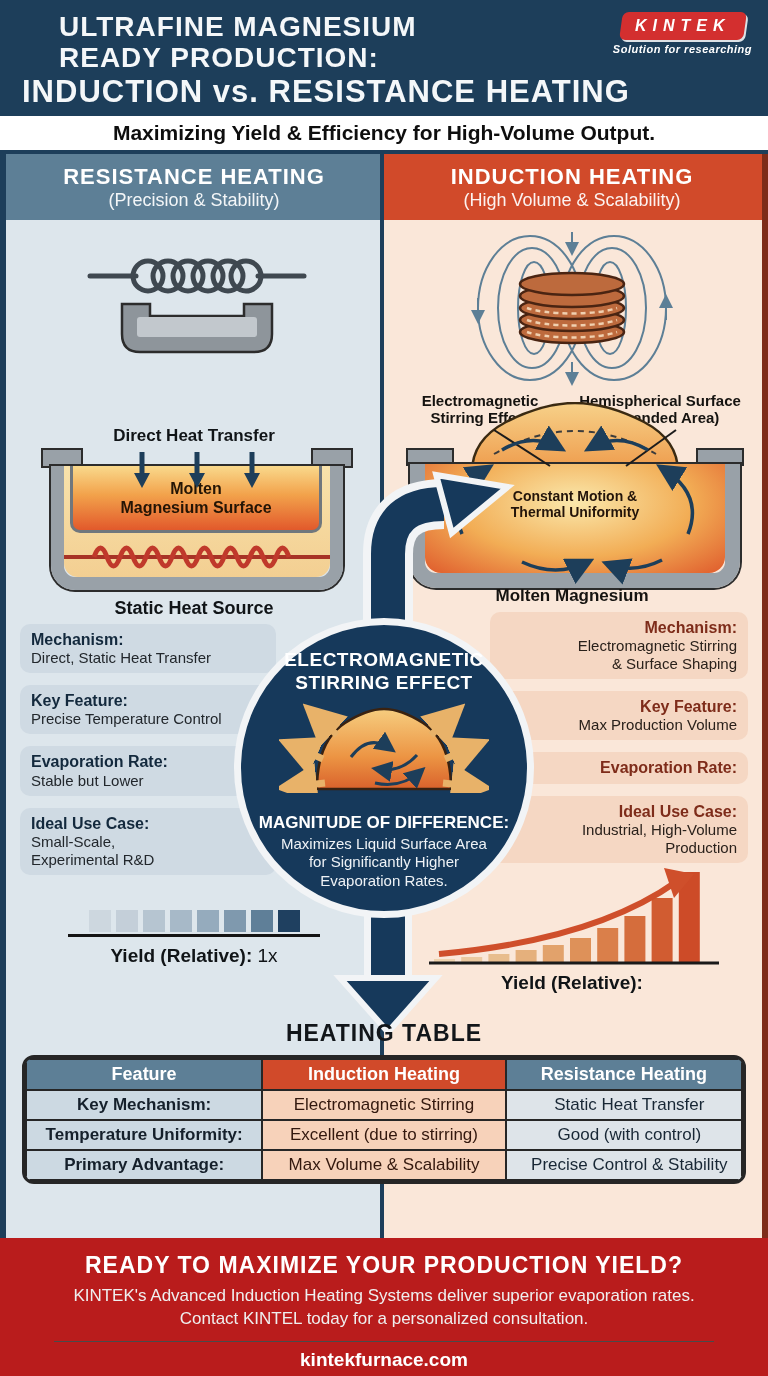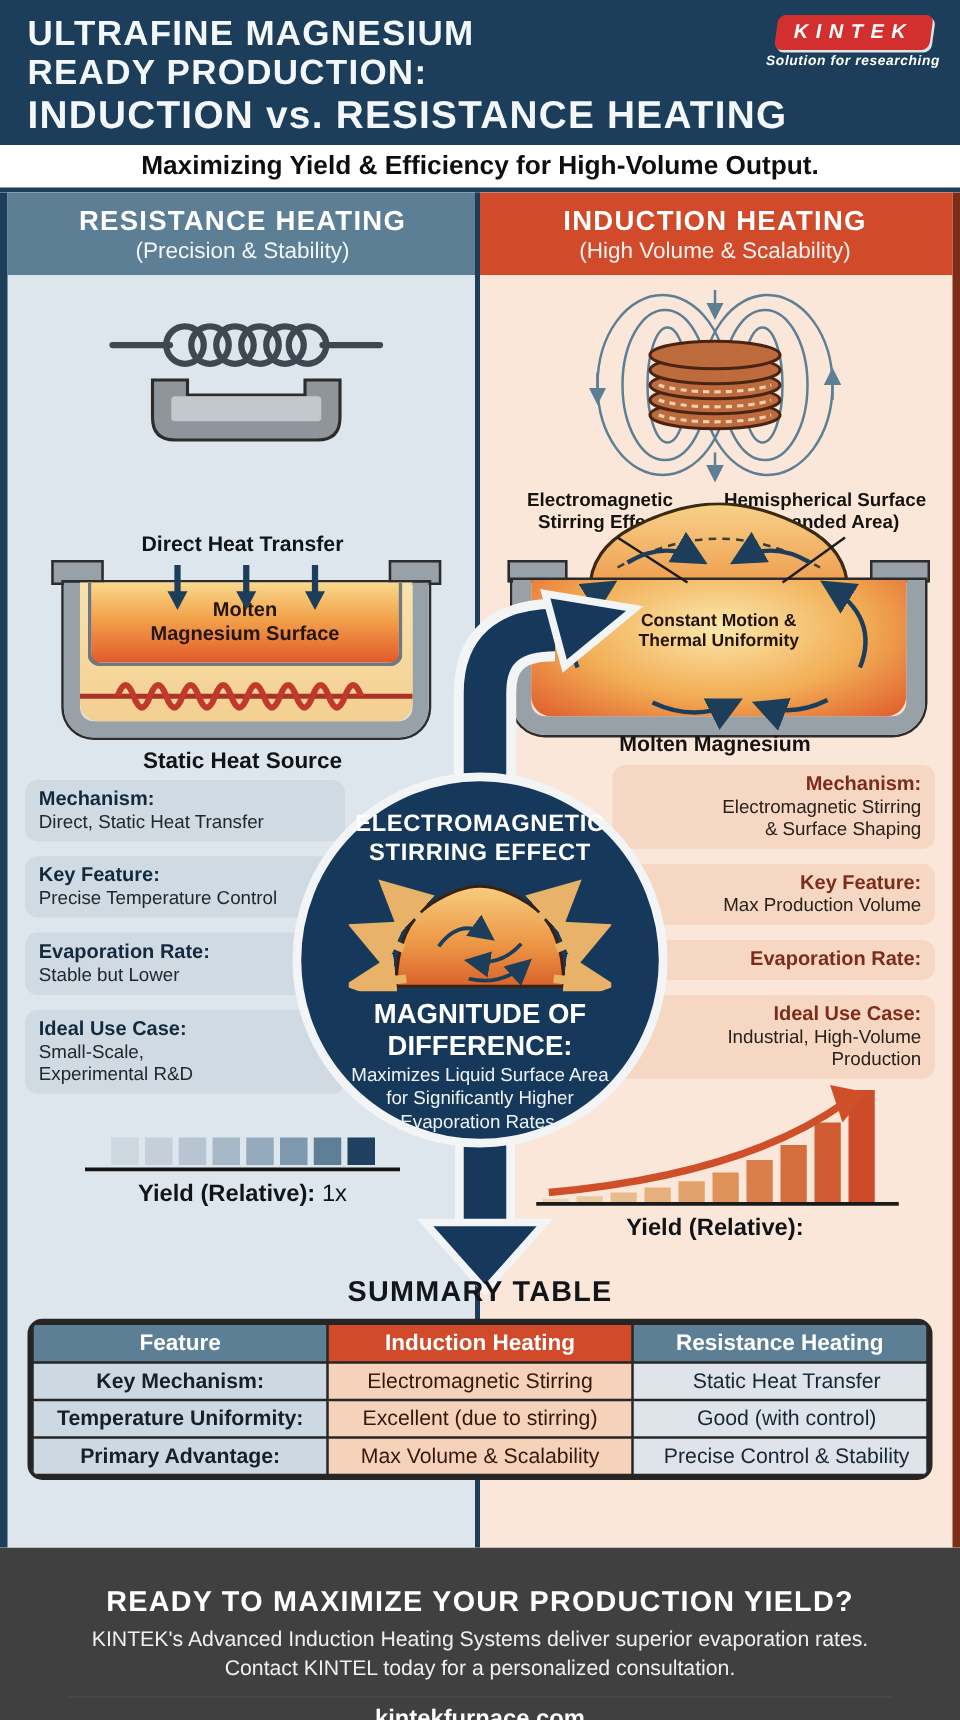"ULTRAFINE MAGNESIUM" .hdr .t12 { margin-left: none -> 37px }
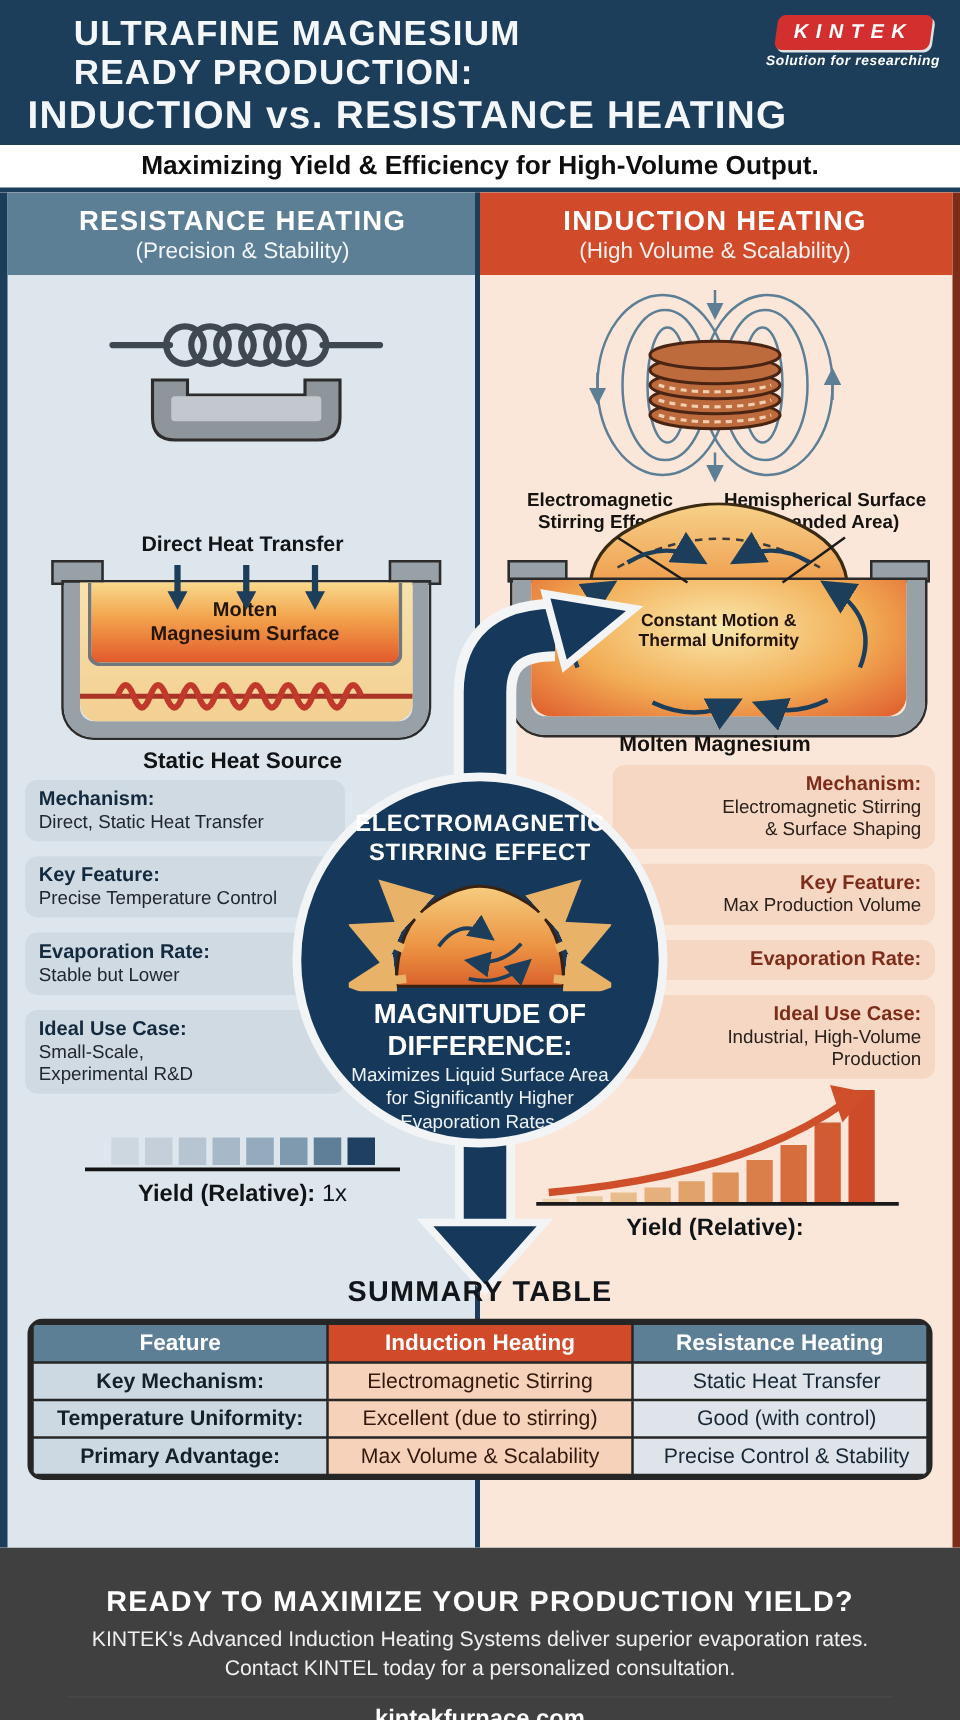"MAGNITUDE OF DIFFERENCE:" .circle .c-mag { font-size: 22px -> 17px; margin-top: 0px -> 16px }
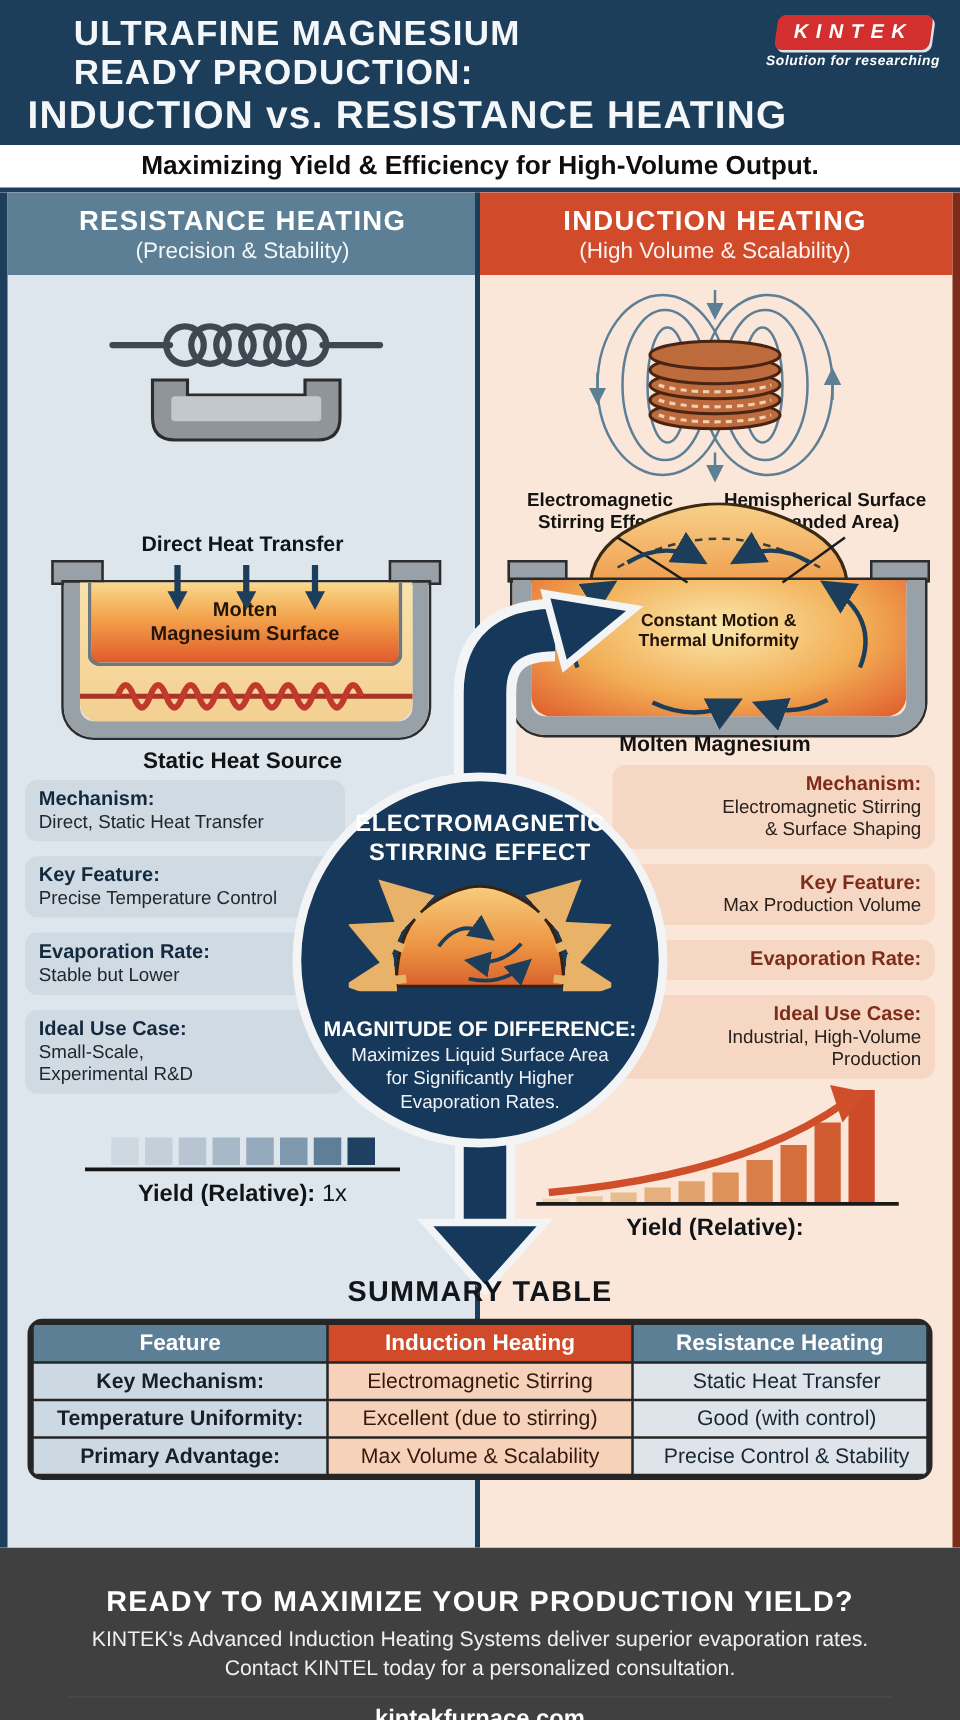"SUMMARY TABLE" div.sum-title { text: SUMMARY -> HEATING }
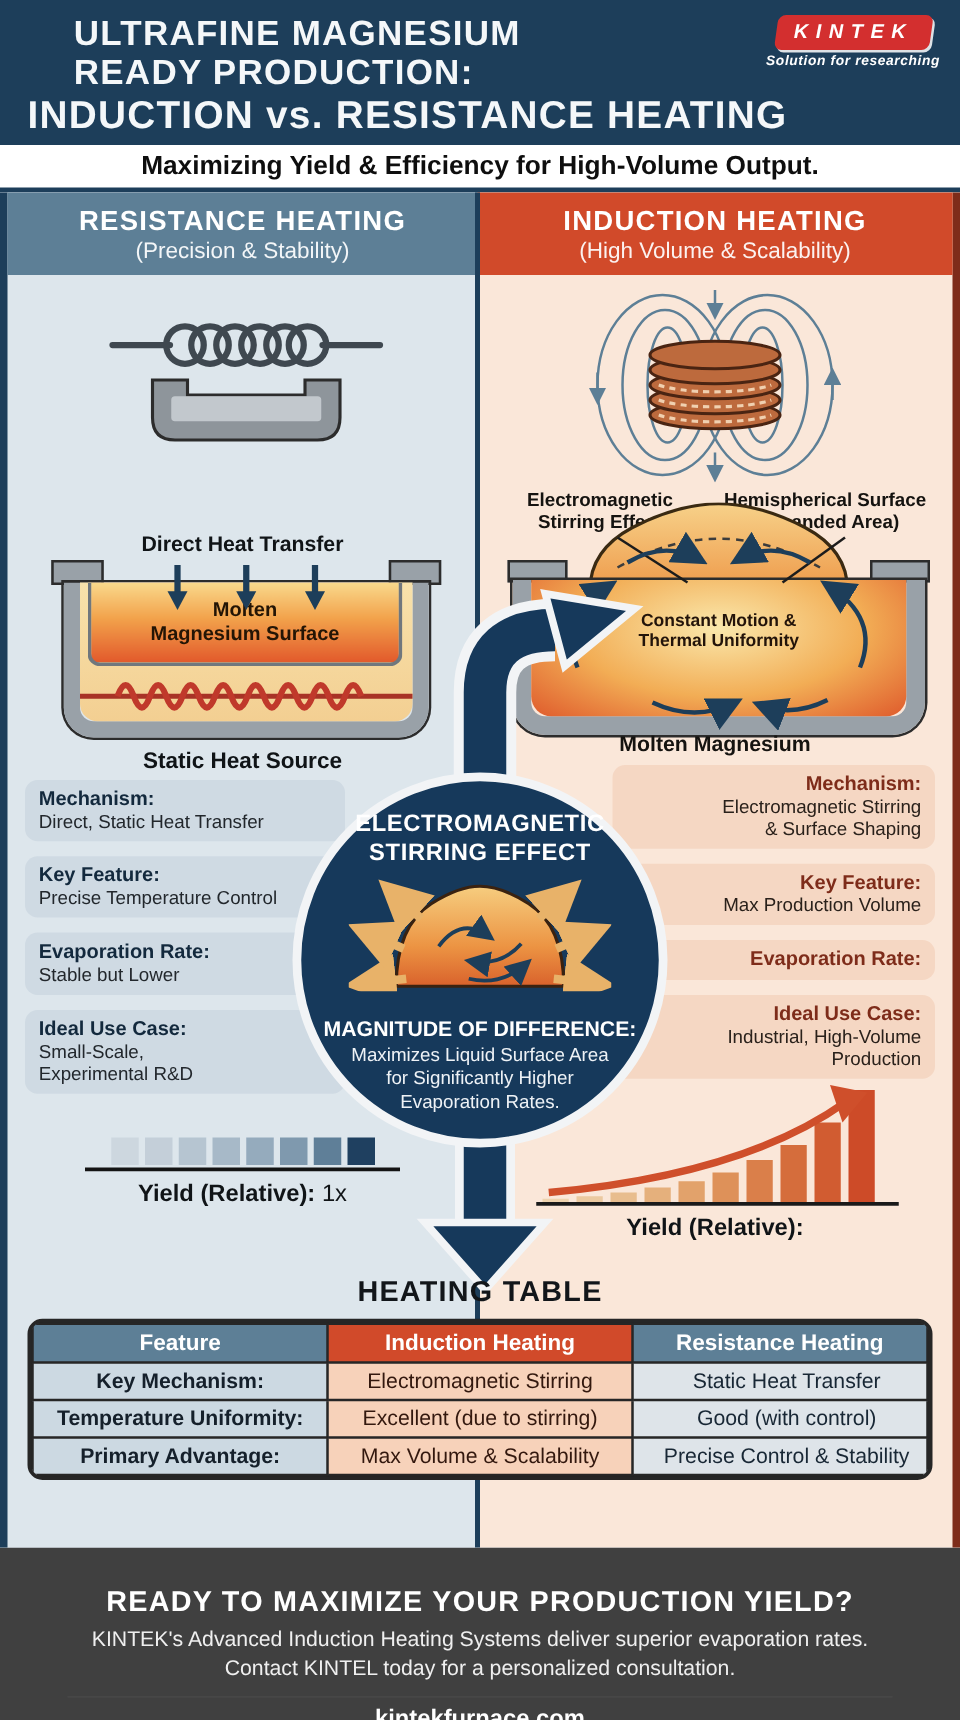"READY TO MAXIMIZE YOUR PRODUCTION" .footer { background: #404040 -> #b91c1c; padding-top: 30px -> 14px }
